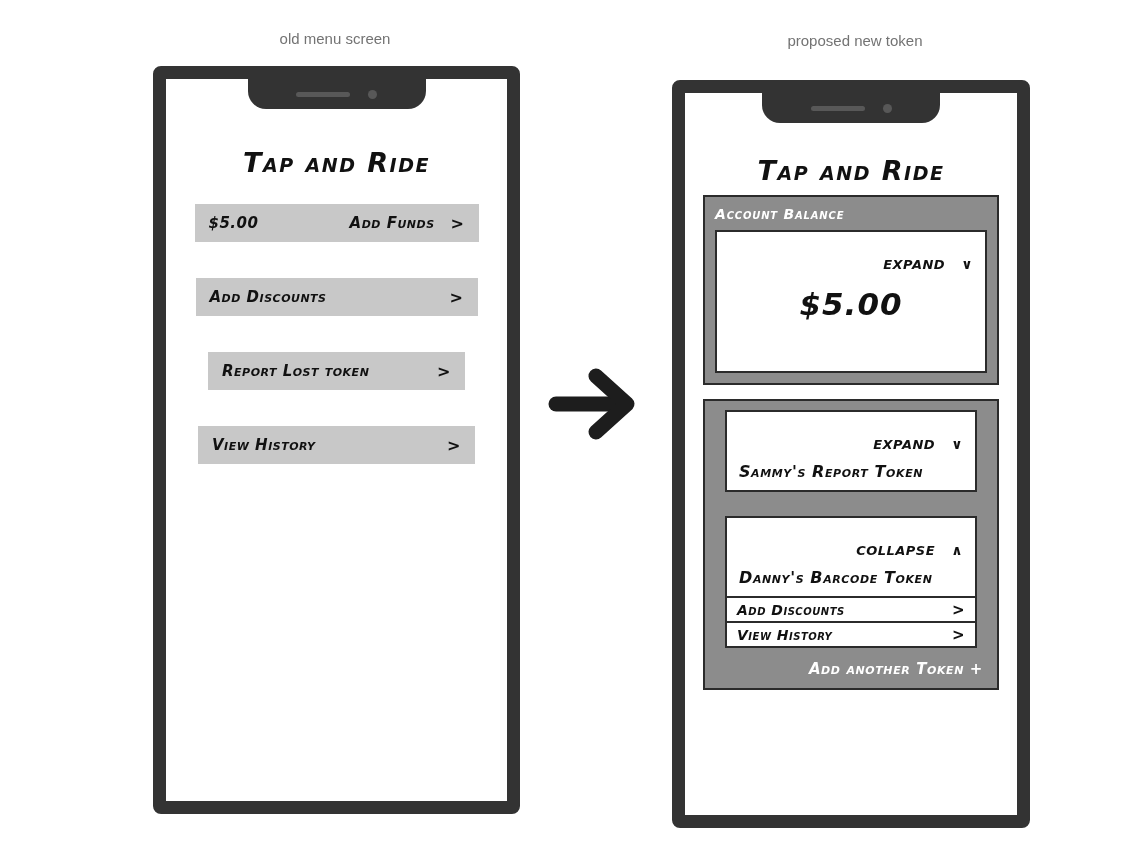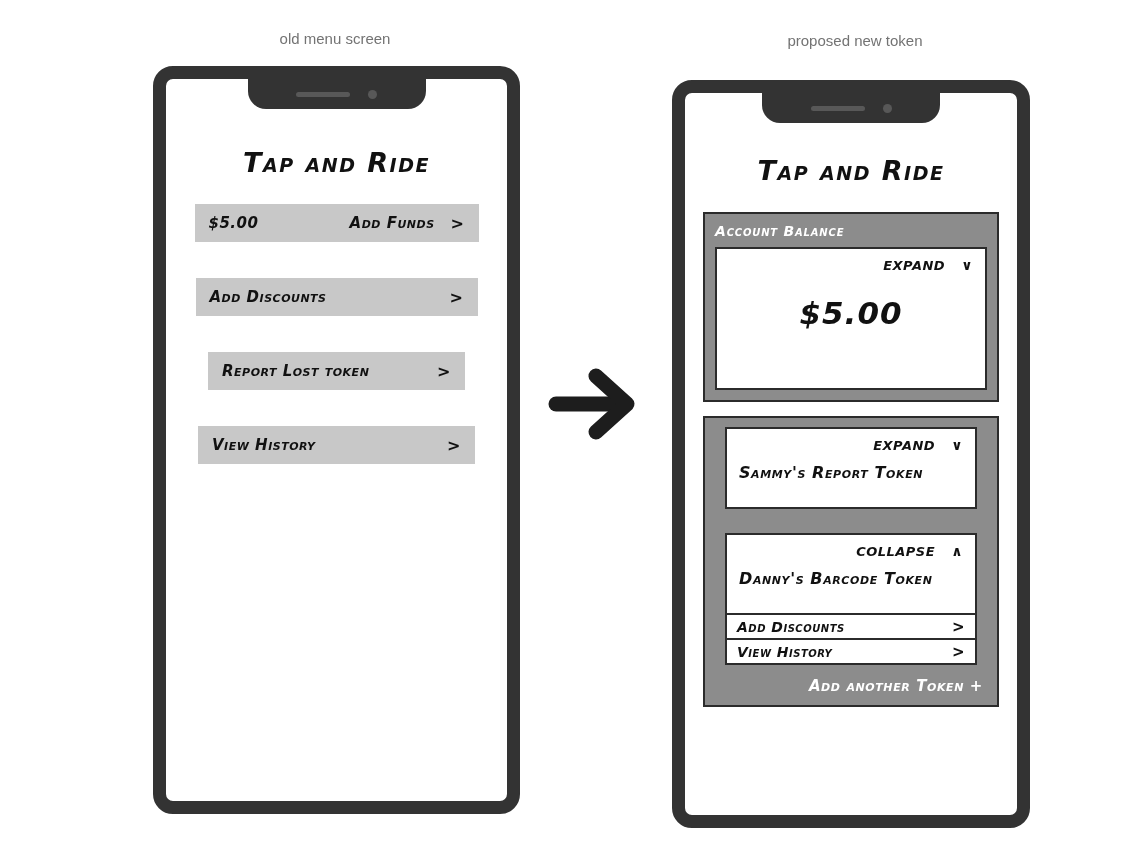"Tap and Ride" .phone { border-radius: 20px -> 8px }
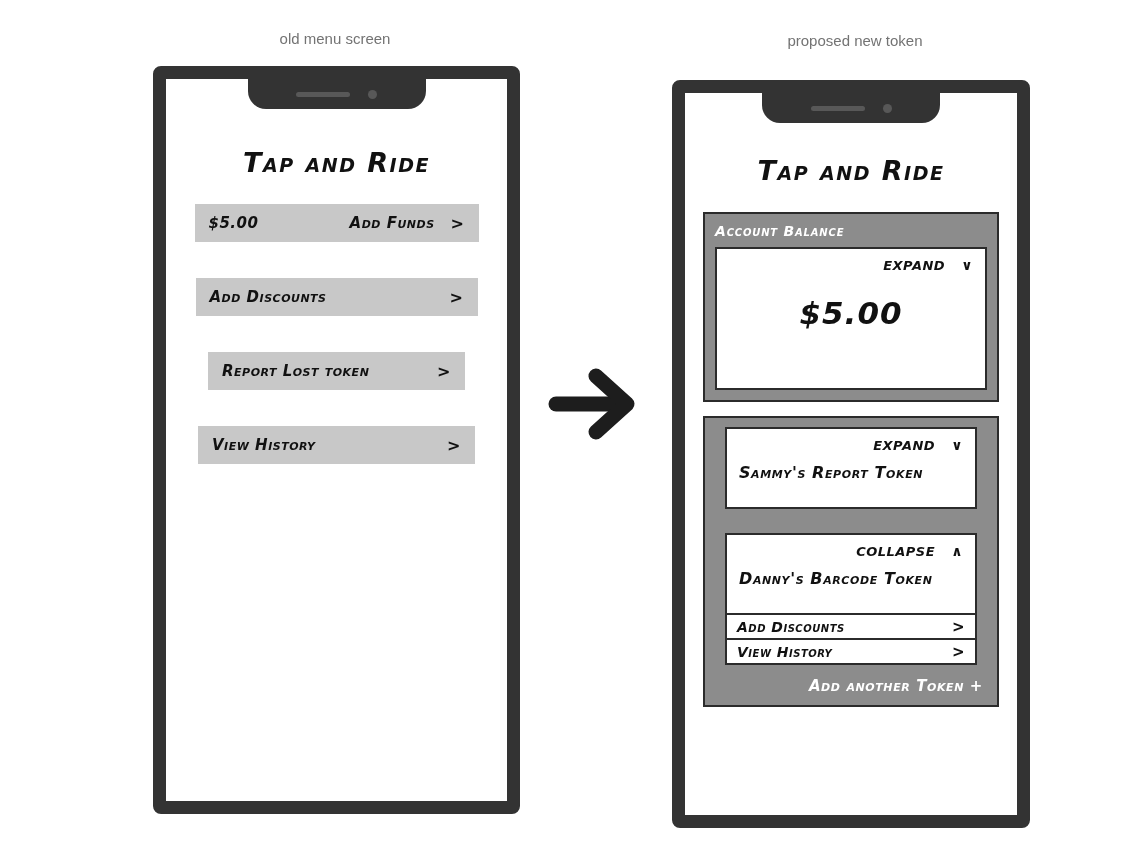"Account Balance" .panels { top: 119px -> 102px }
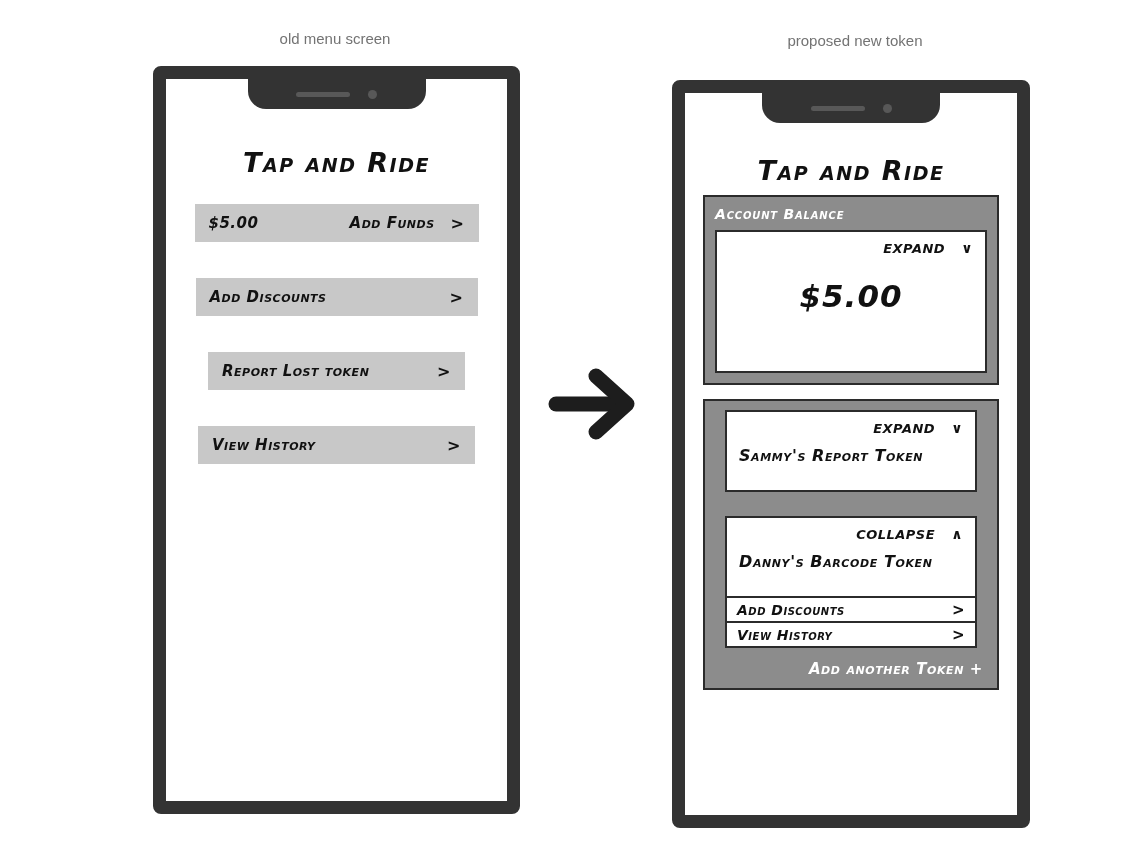"EXPAND" .card { padding: 8px 12px 10px 12px -> 24px 12px 10px 12px }
